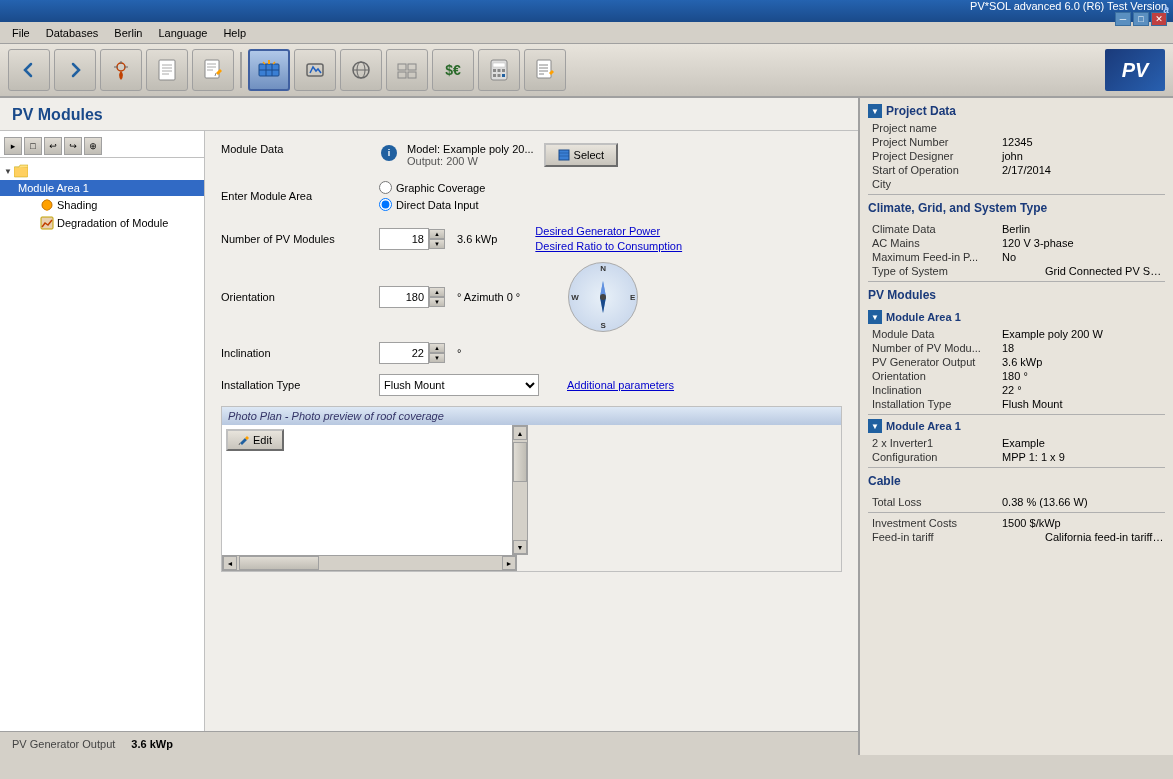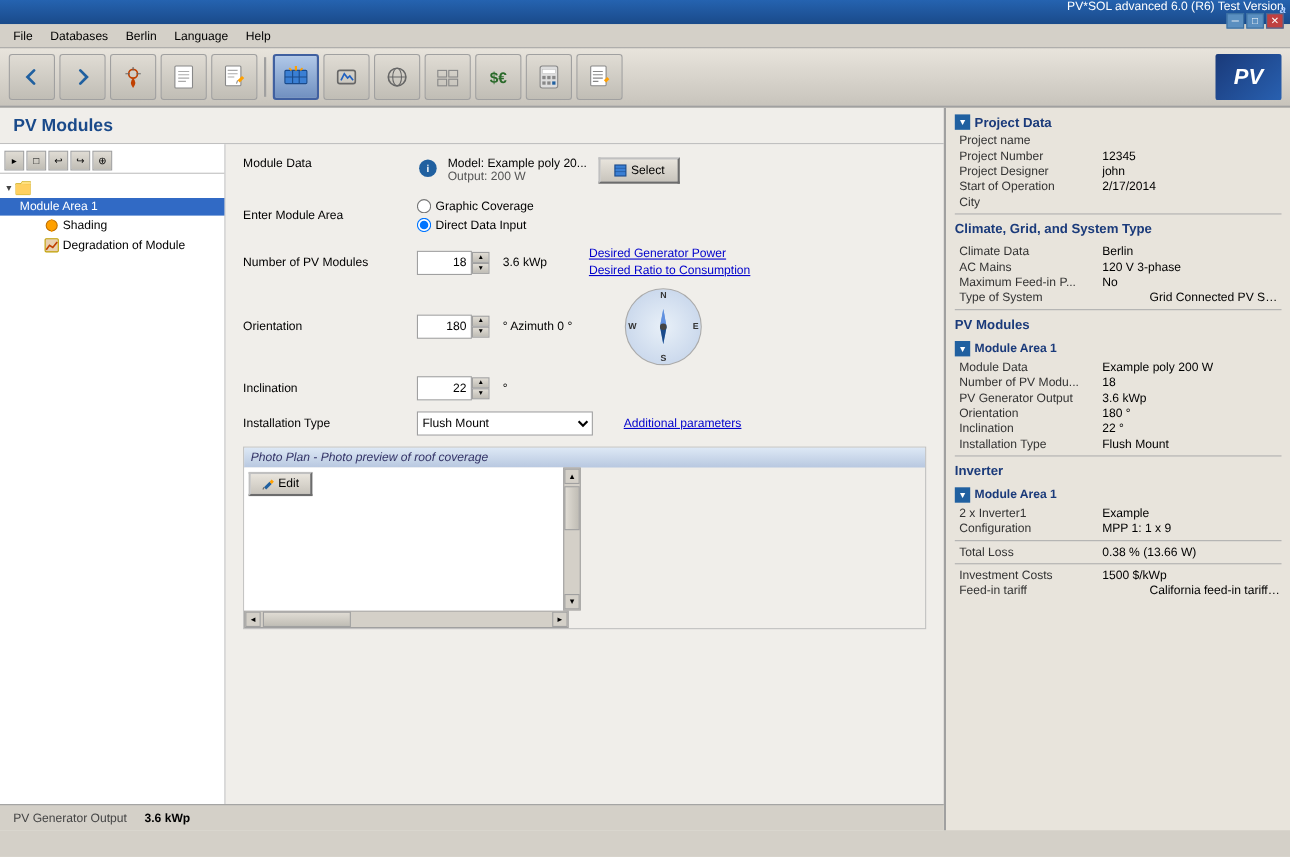"Inverter" div { html: <div> <span>Inverter</span> </div> -> none }
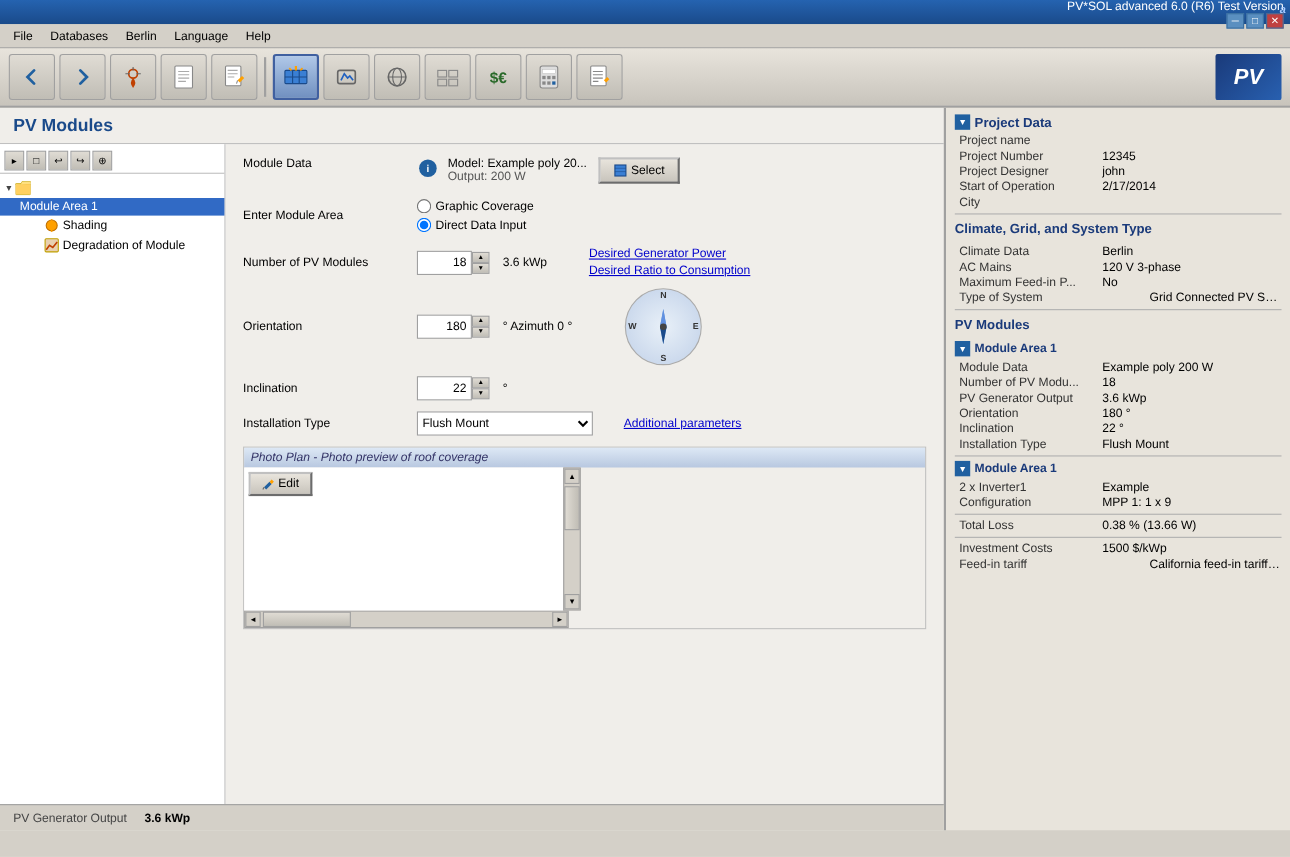"Cable" div { html: none -> <div> <span>Cable</span> </div> }
